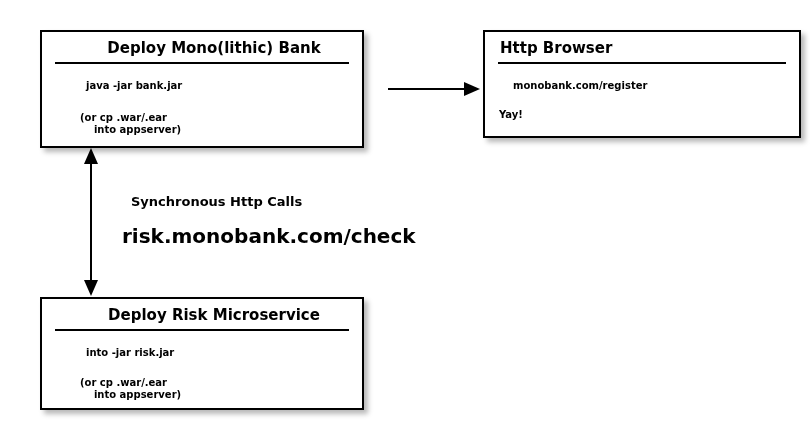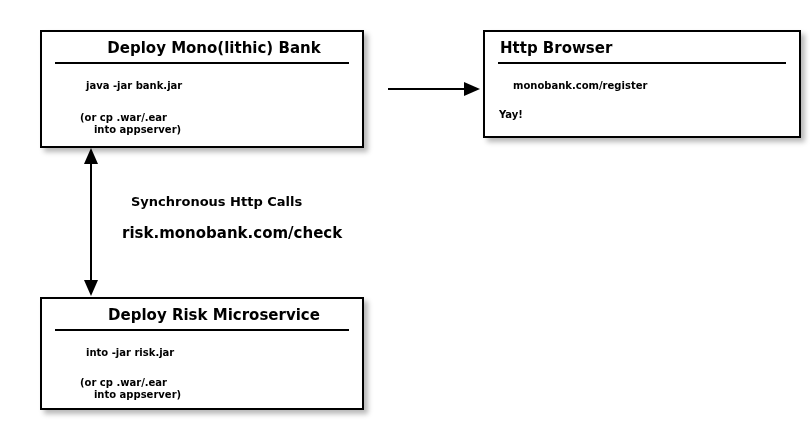"risk.monobank.com/check" #label-sync-url { font-size: 15px -> 20px }
